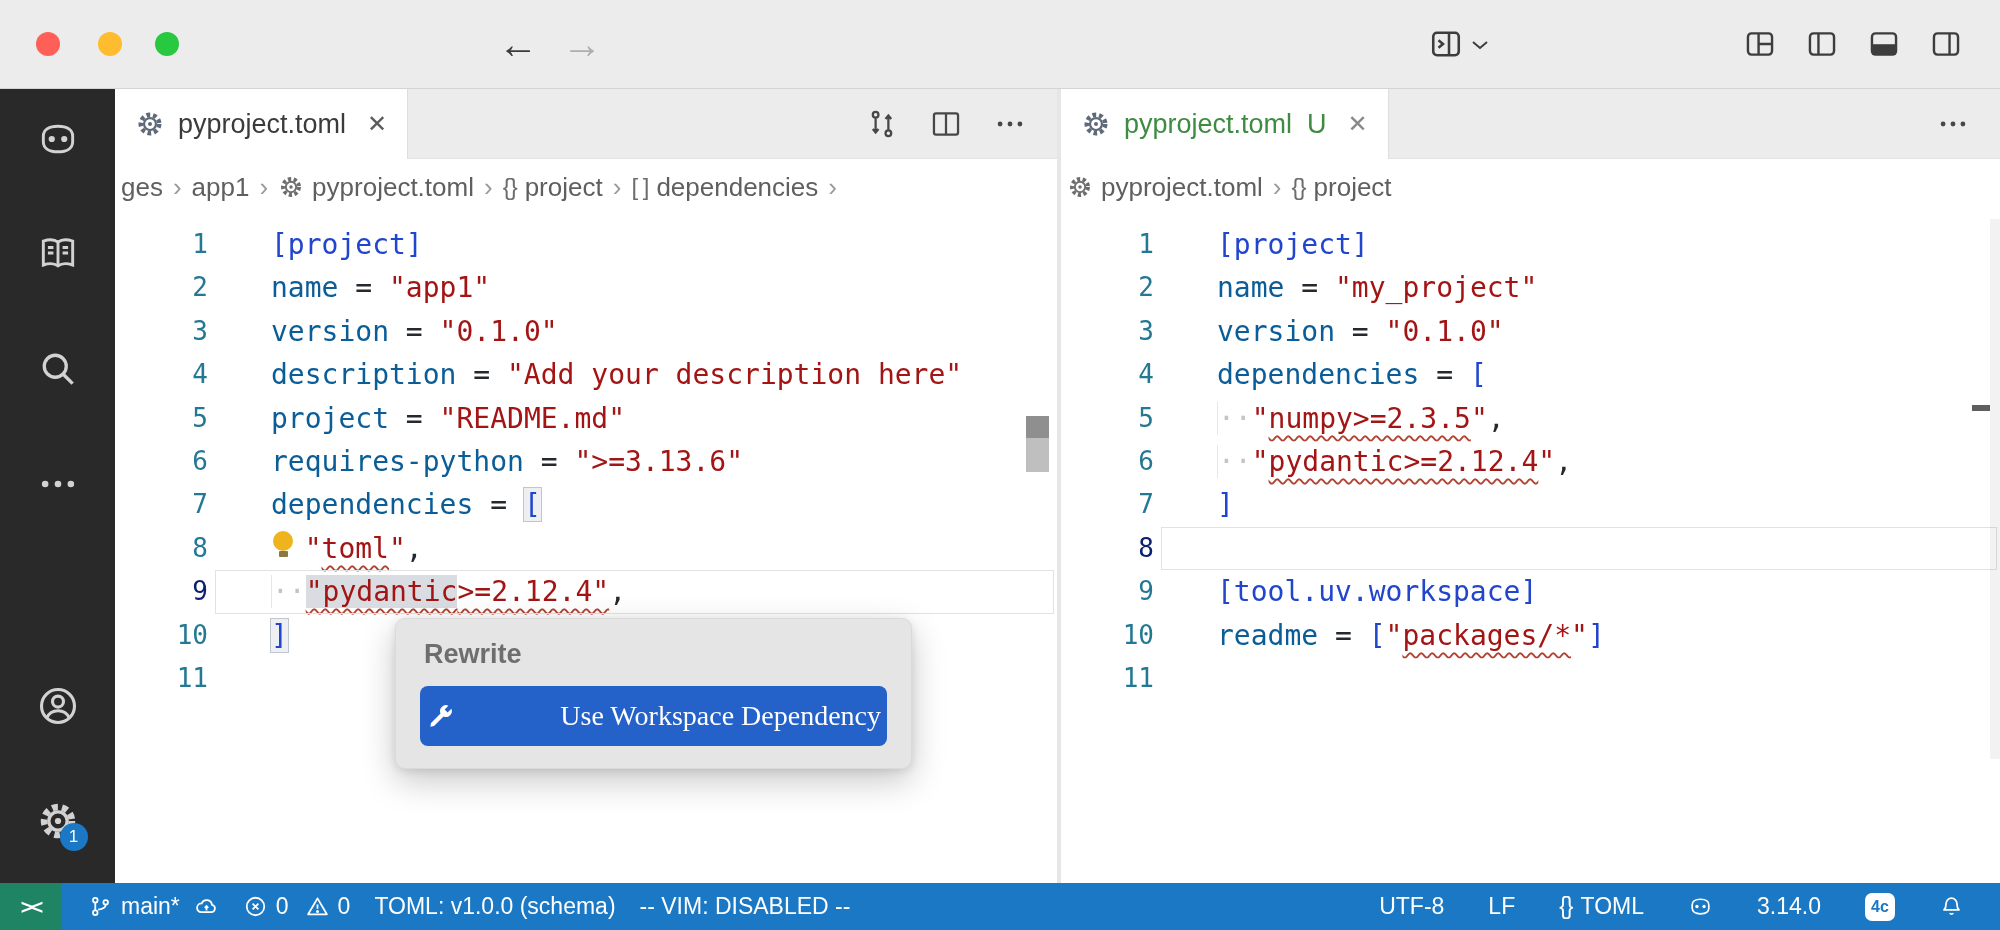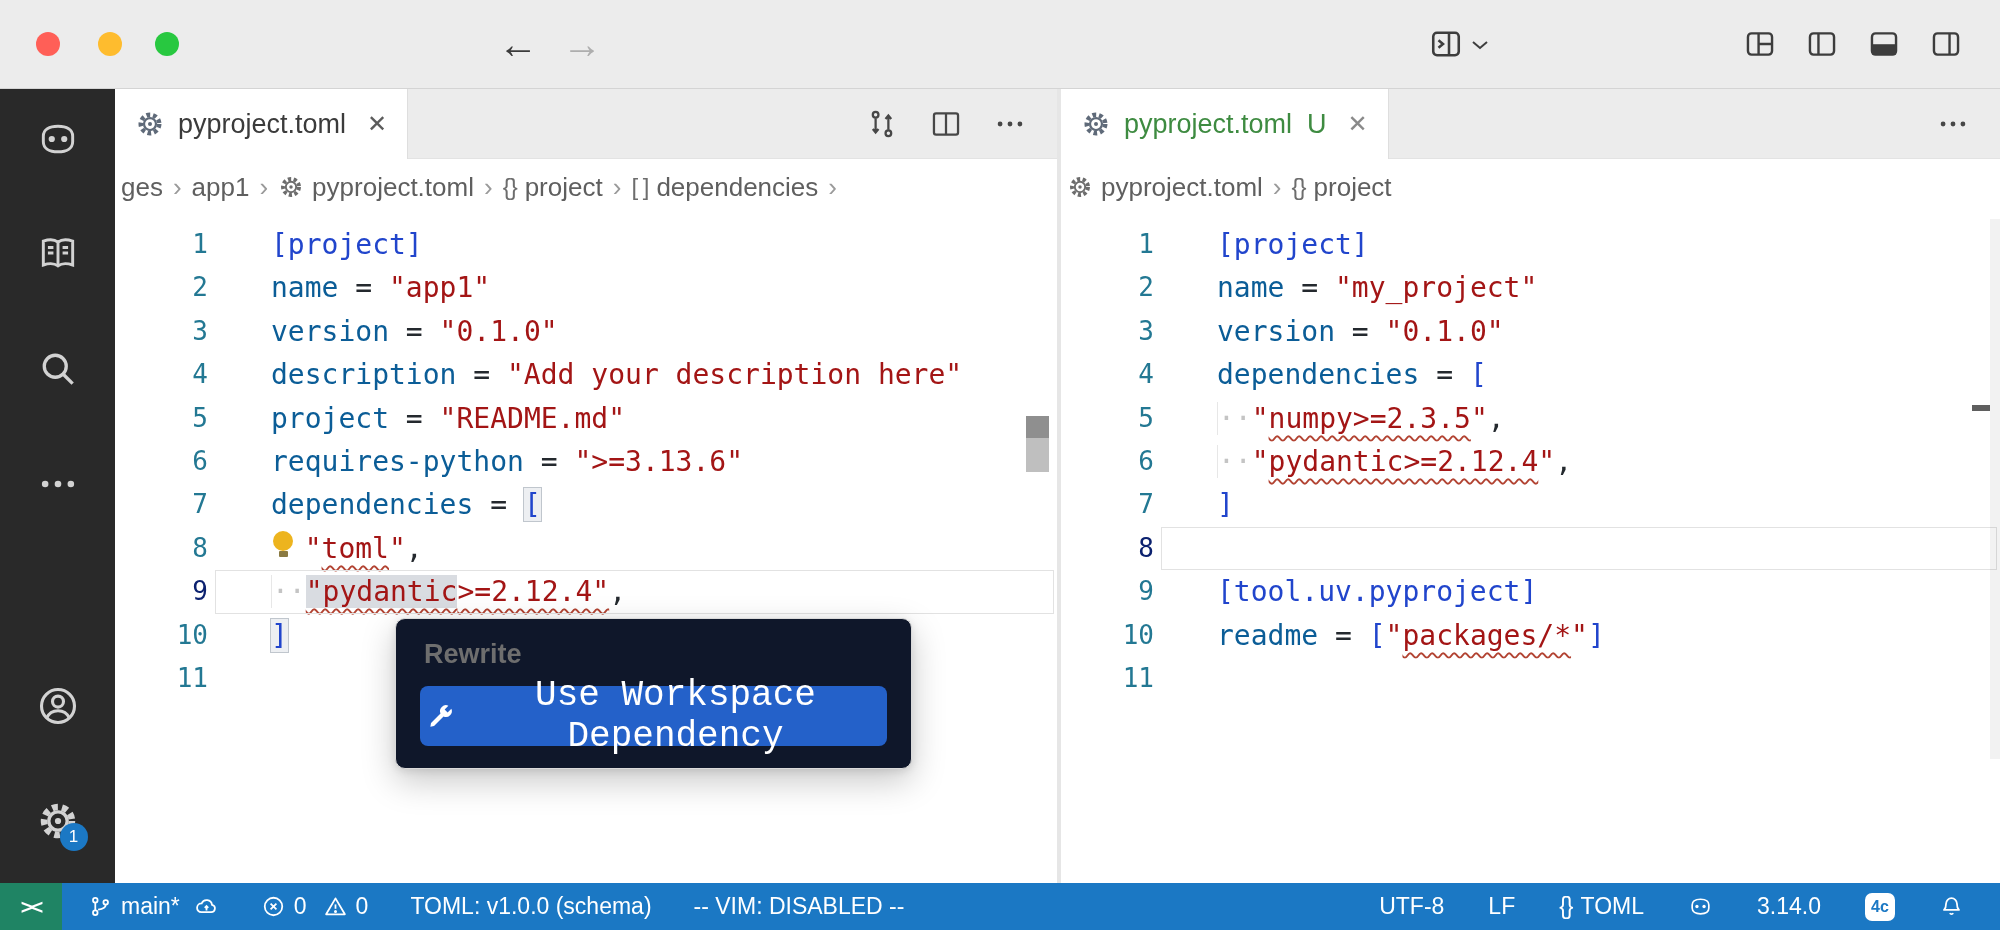"[tool.uv.pyproject]" span.tk-blue { text: tool.uv.pyproject -> tool.uv.workspace }
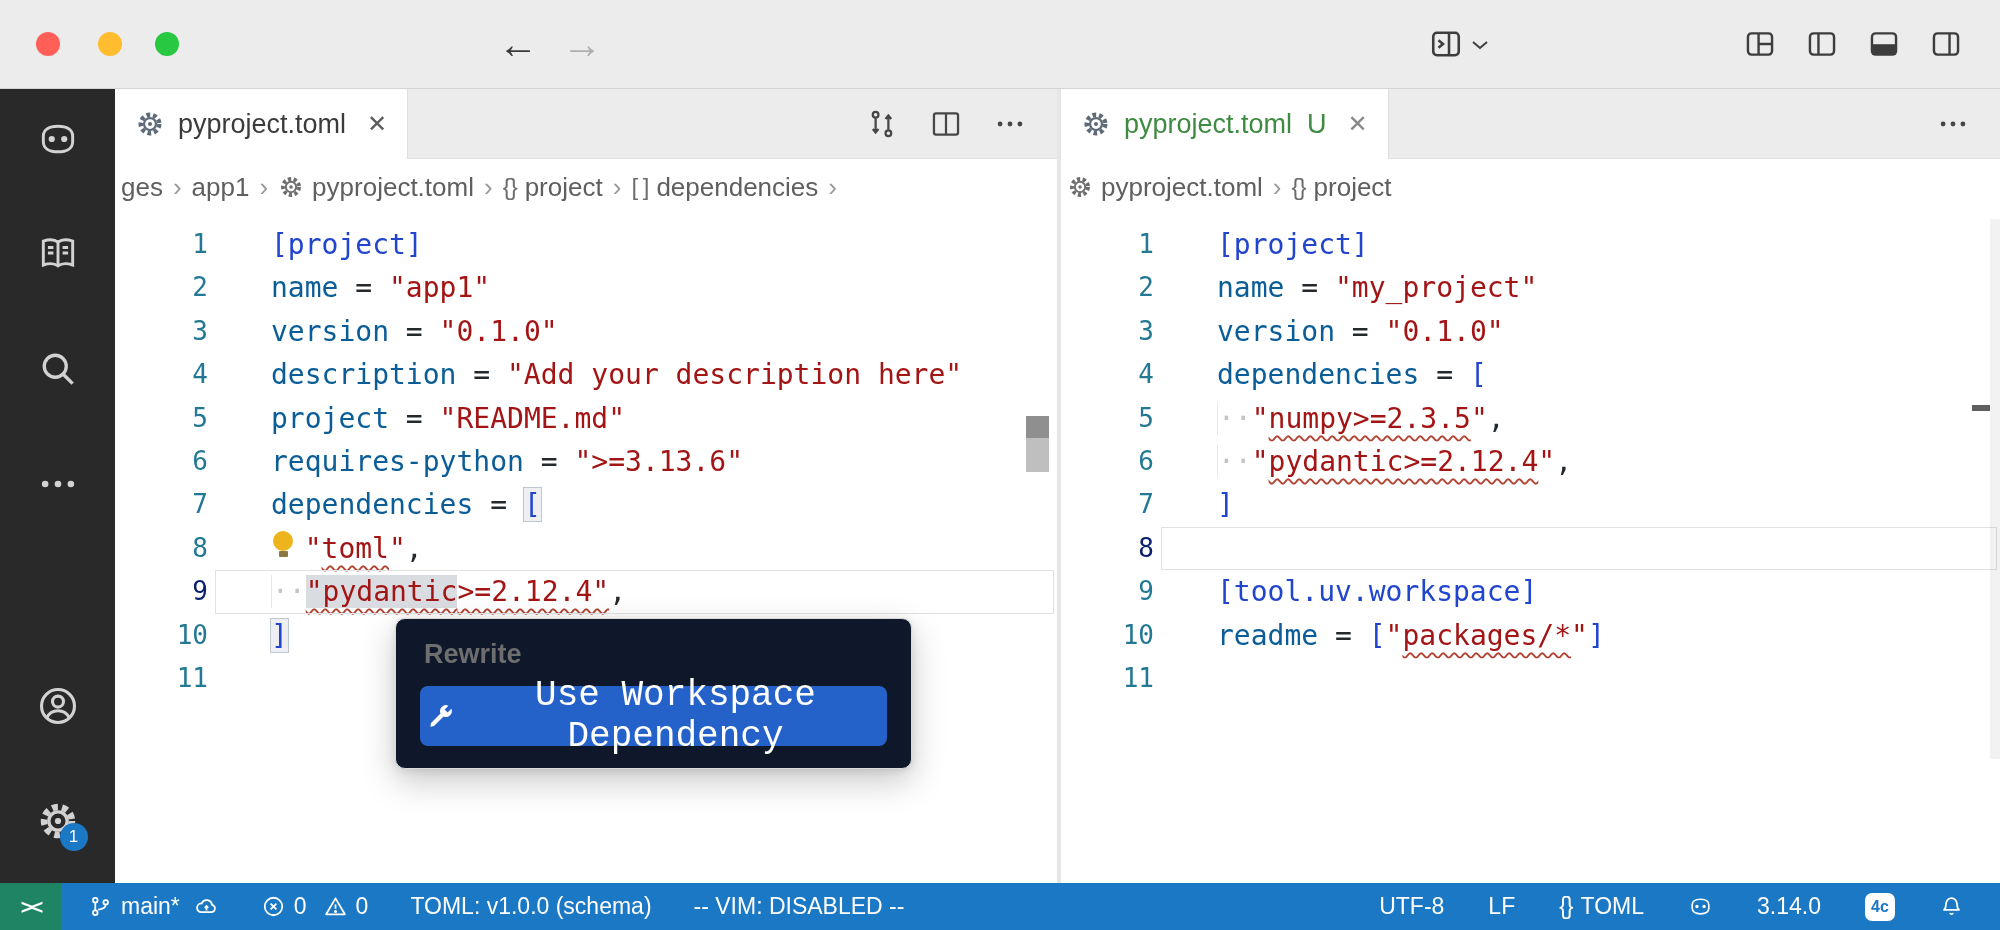"Rewrite" .popup { background: #0f172a -> #e5e5e5 }
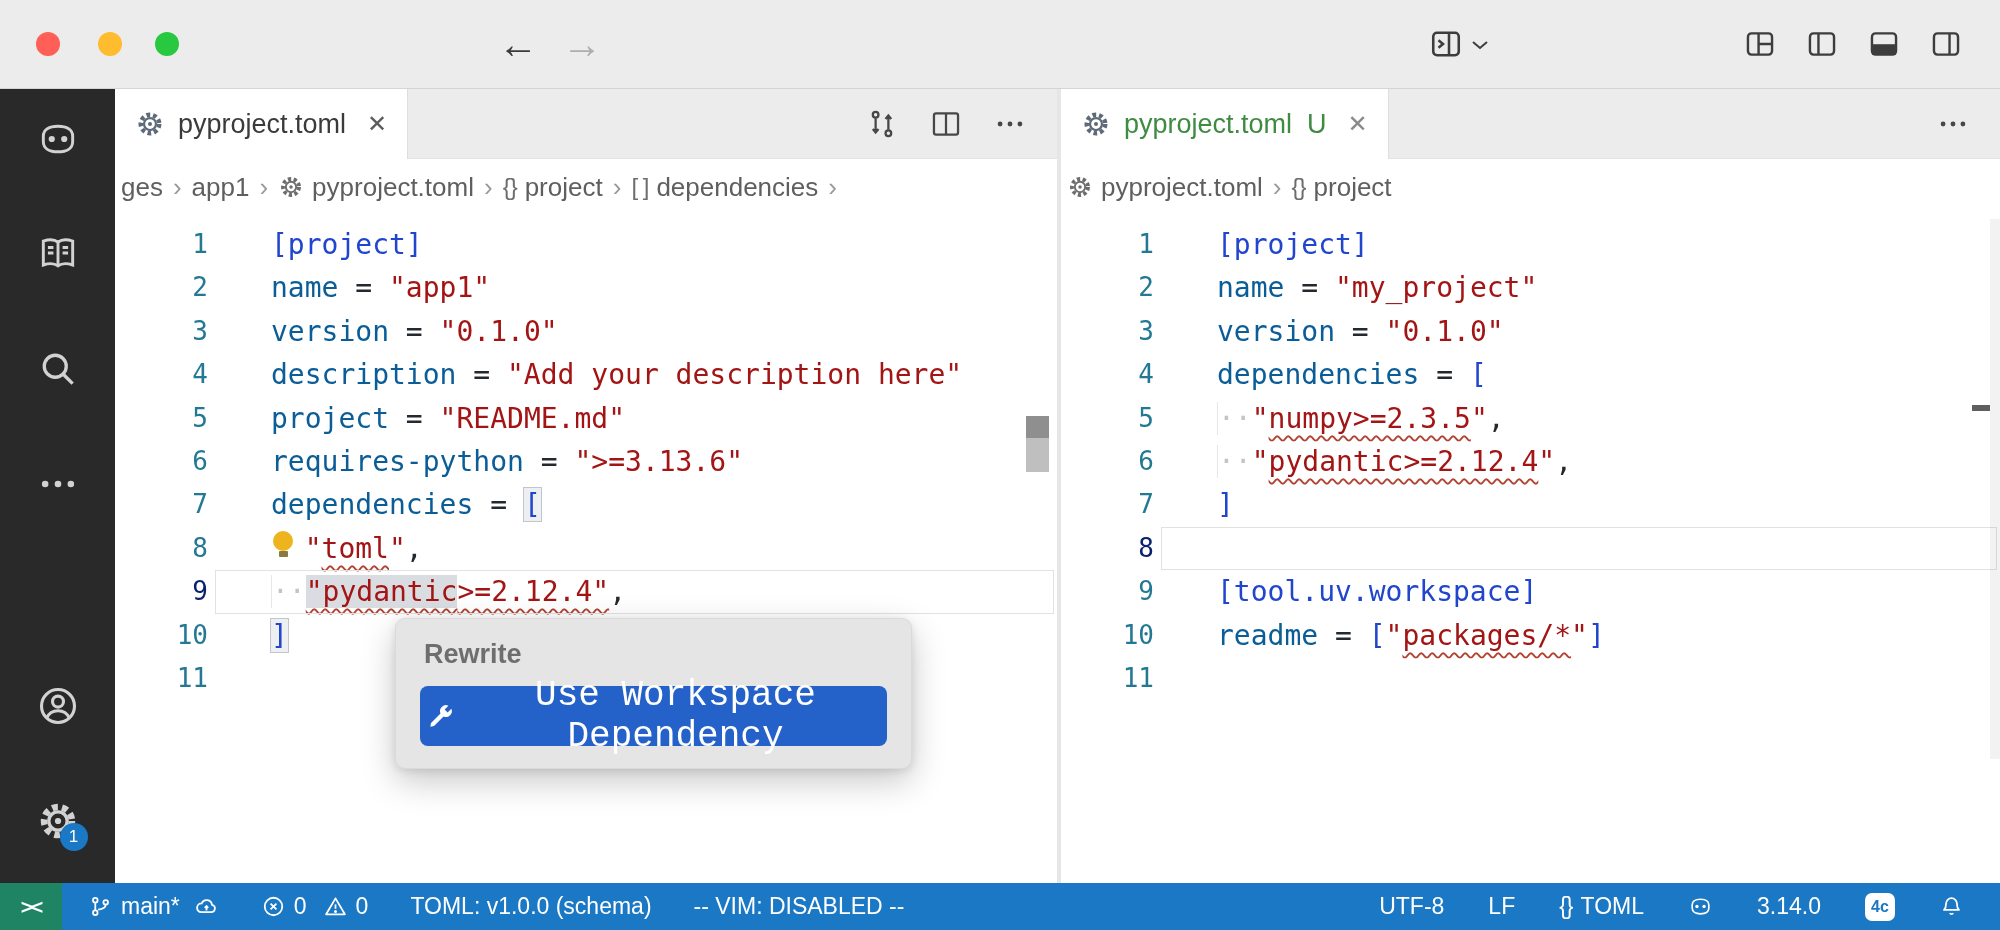"Use Workspace Dependency" .popup-btn { font-family: Liberation Mono, monospace -> Liberation Serif, serif; font-size: 36px -> 28px }
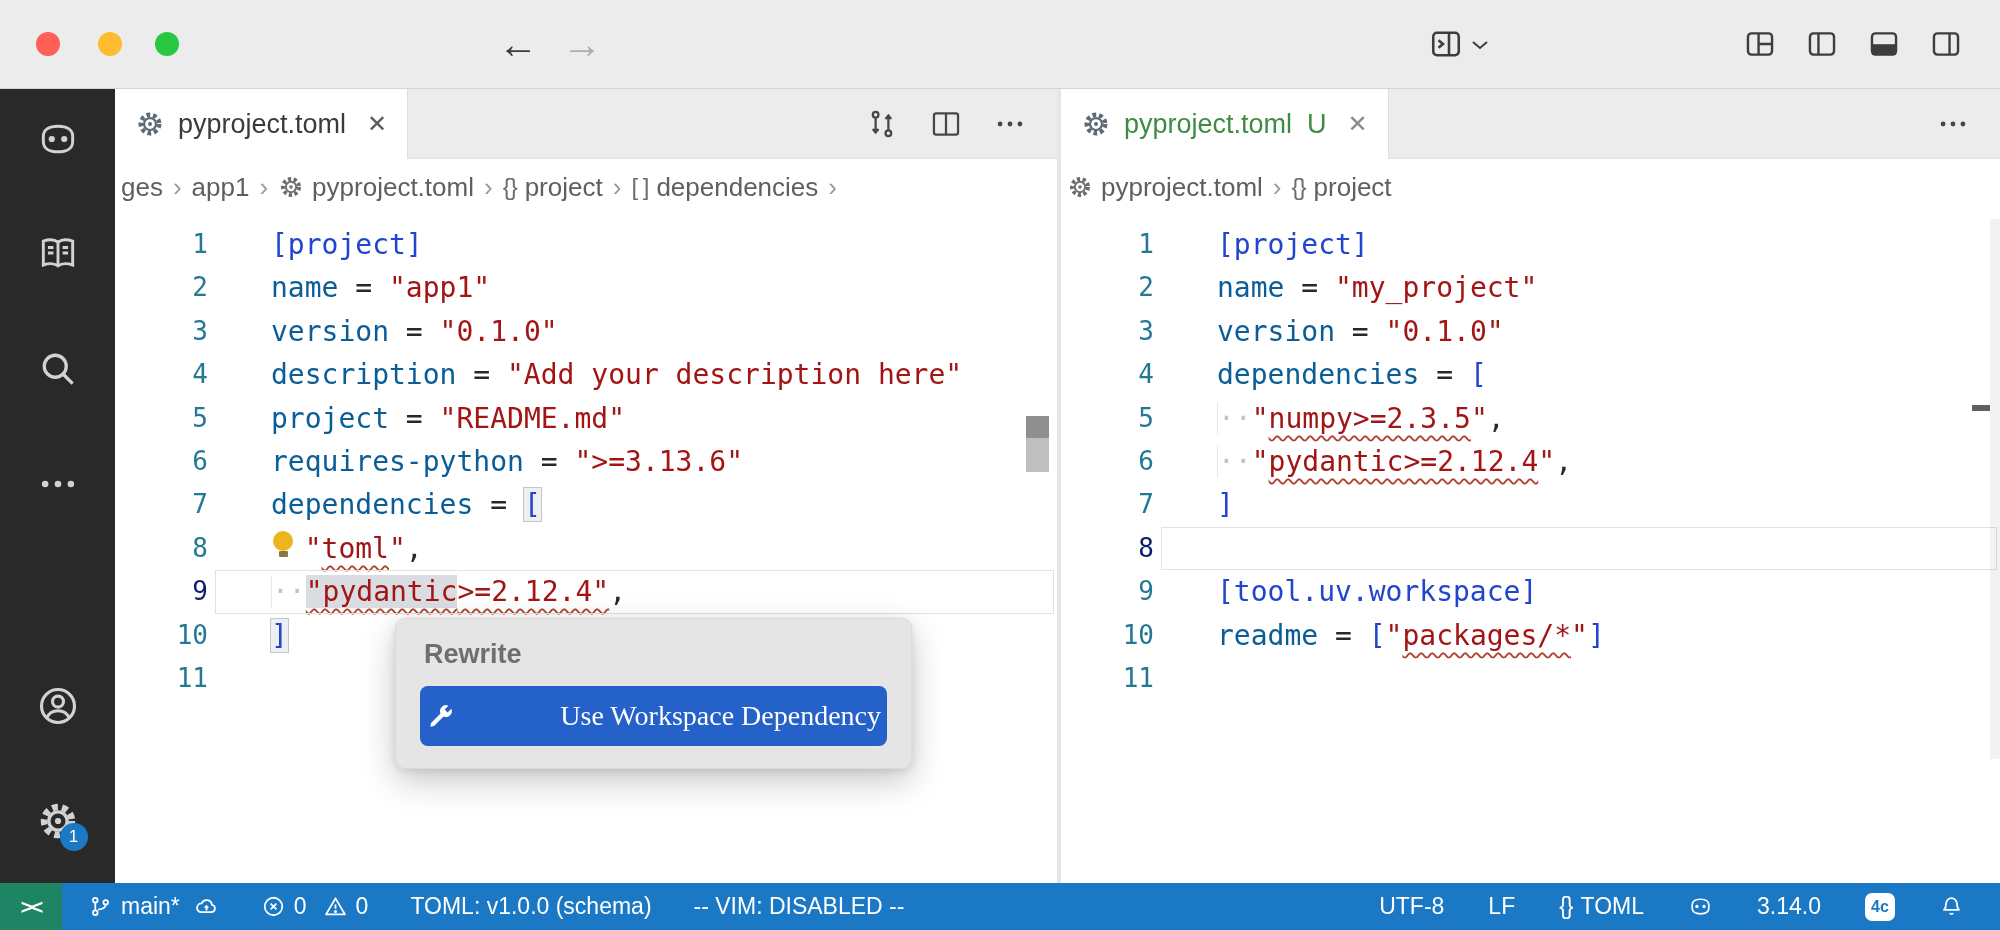"main*" .sb-left { gap: 42px -> 24px }
